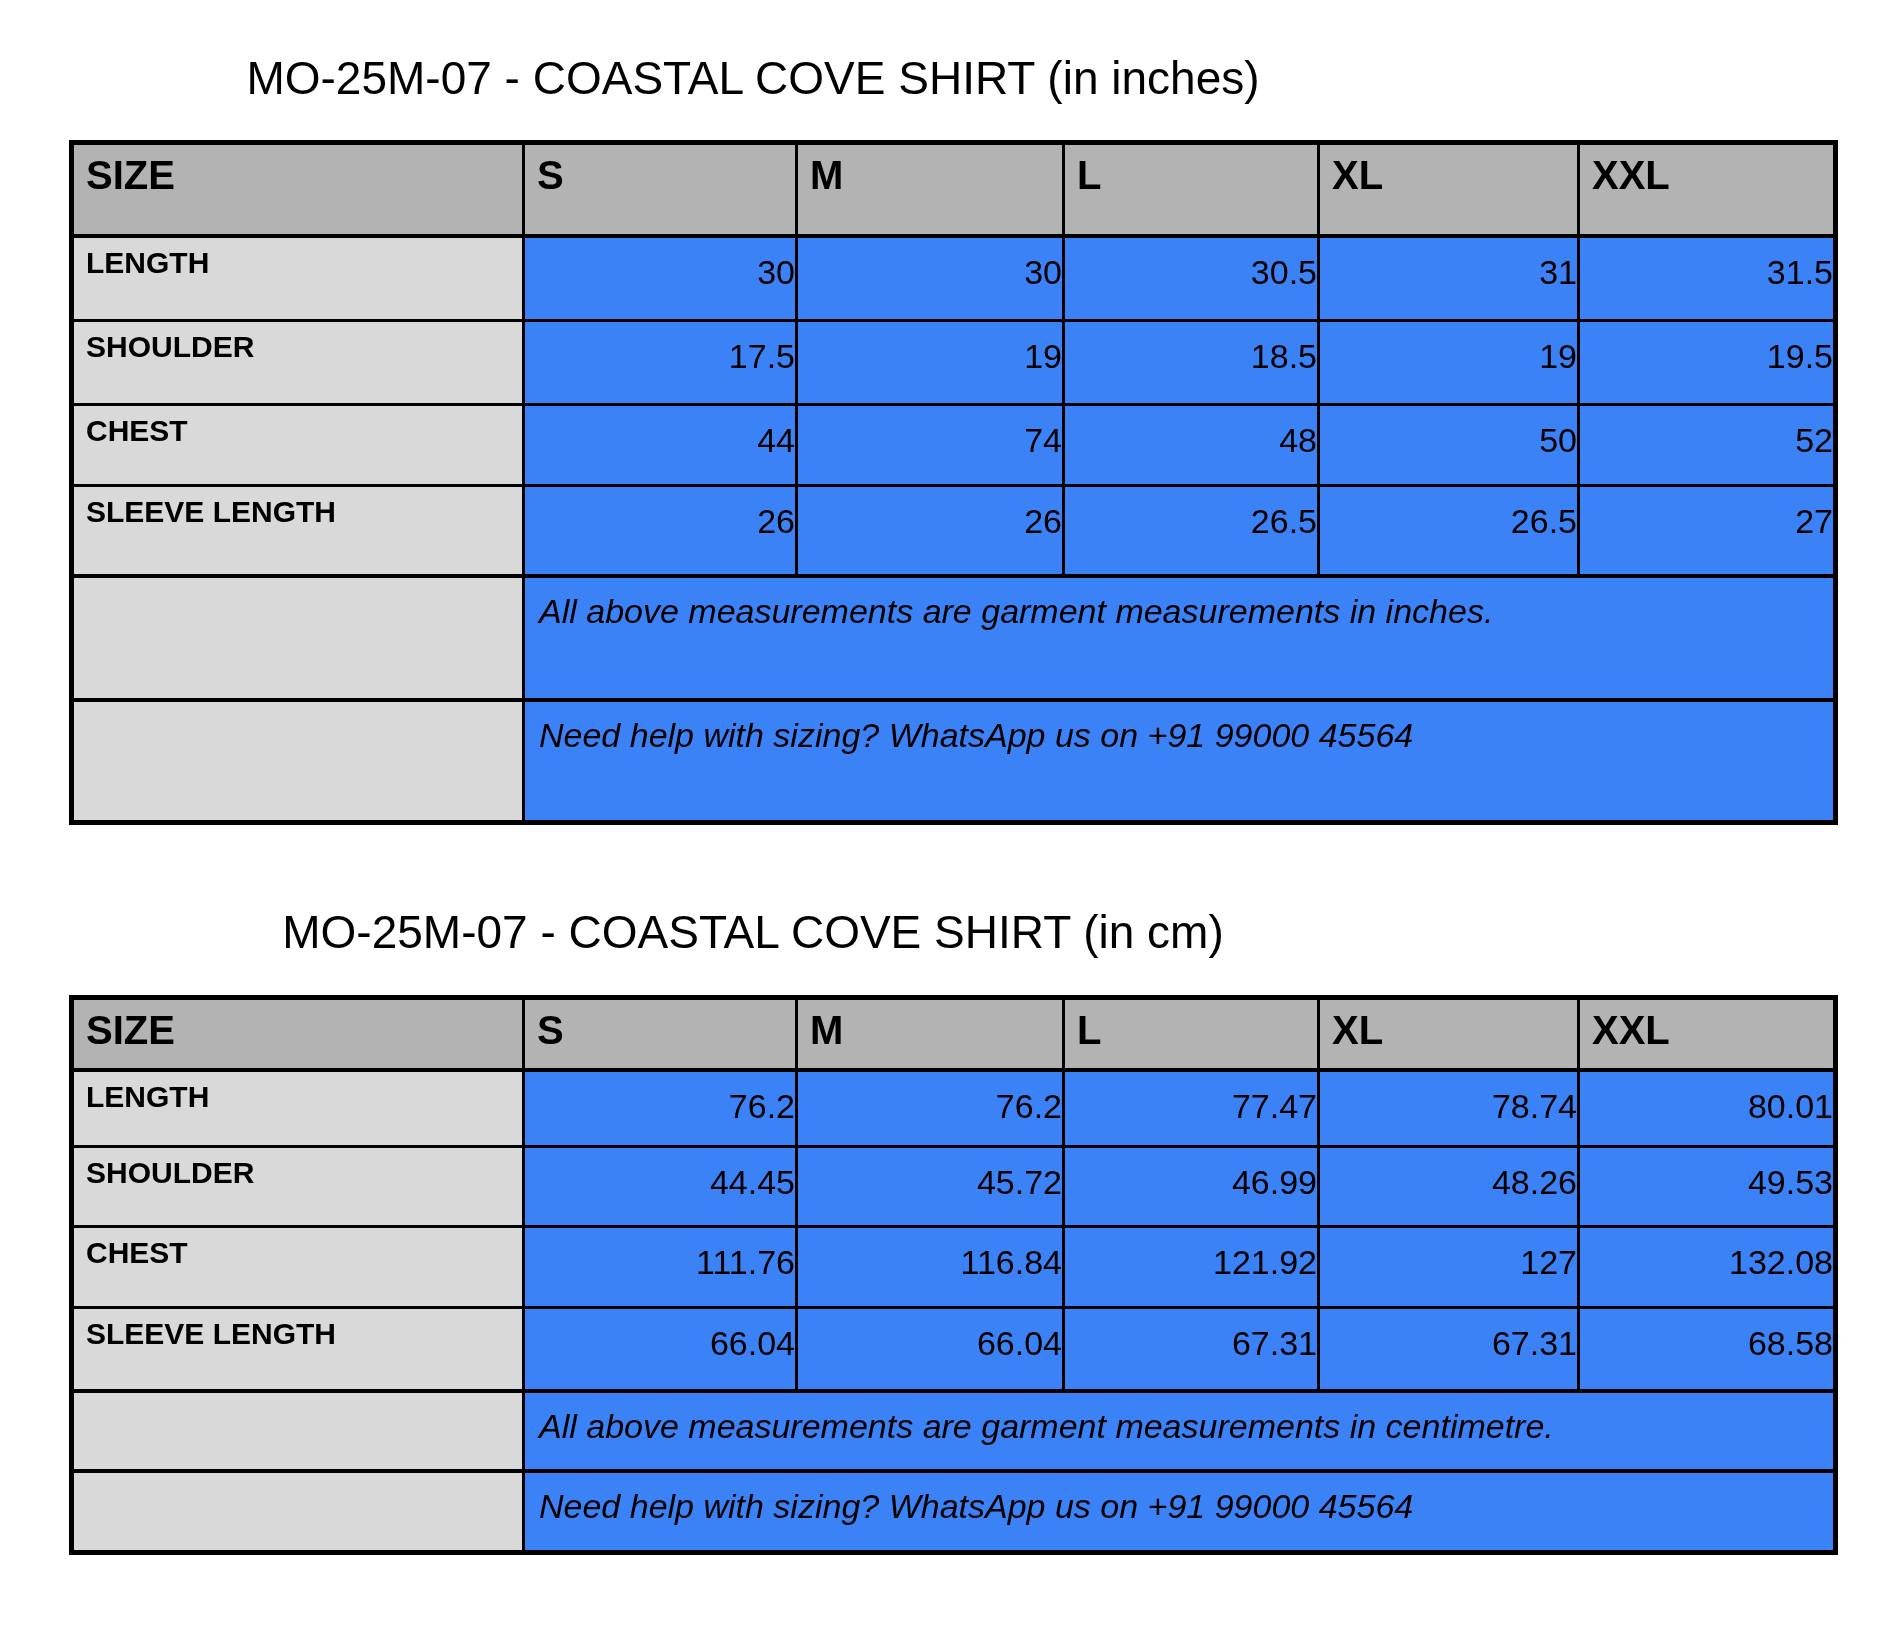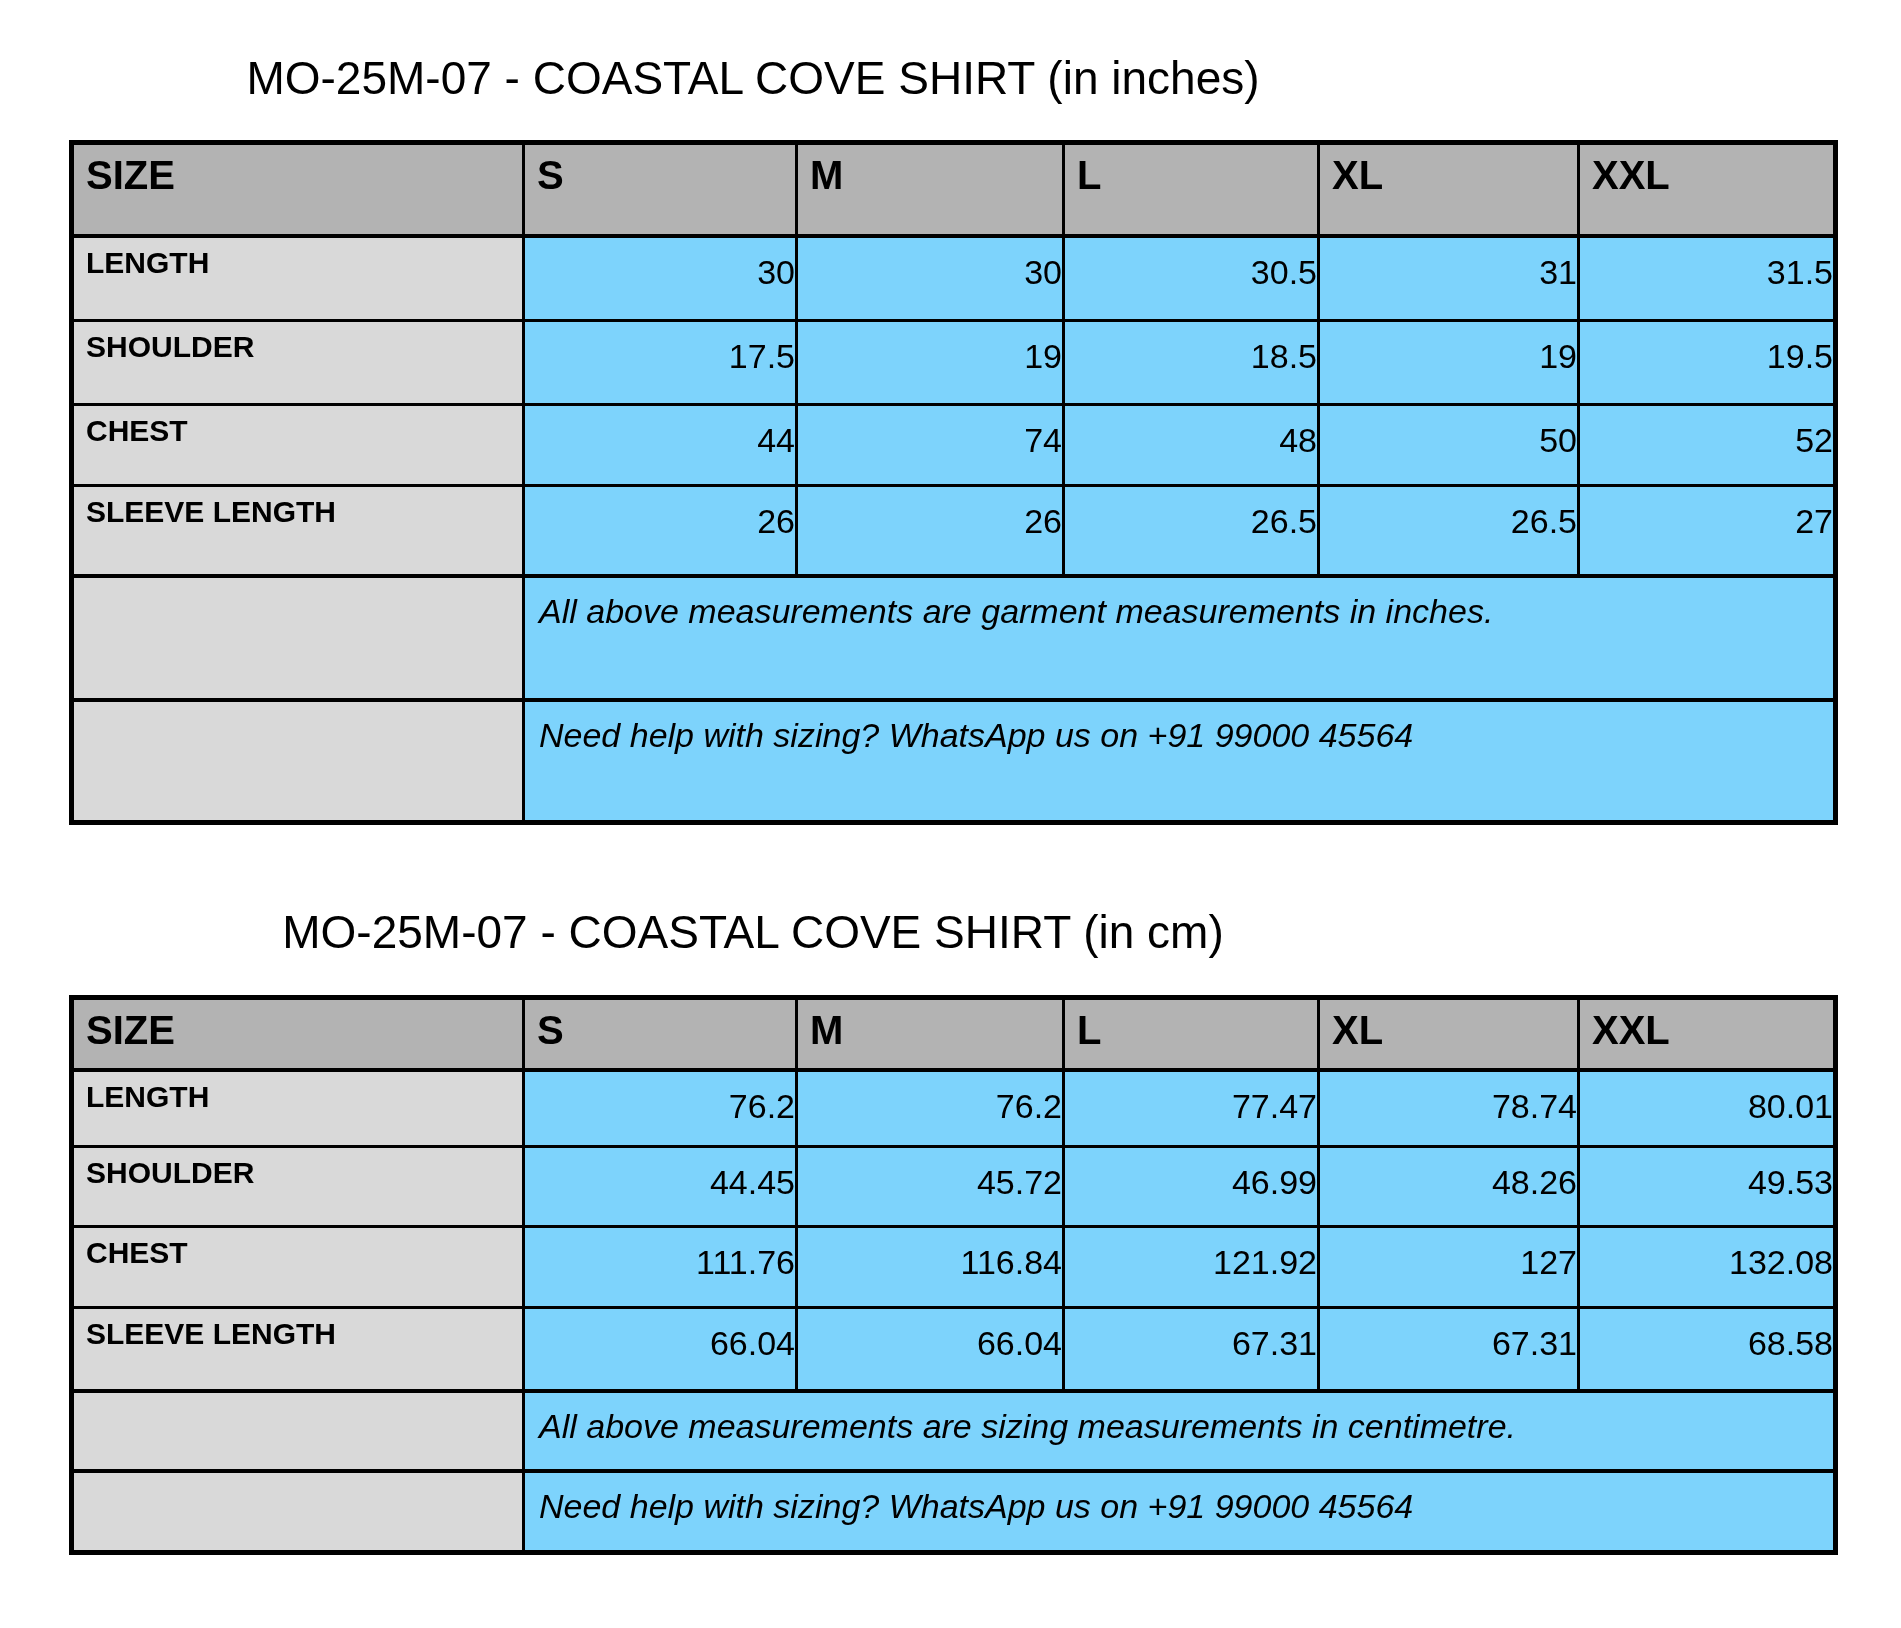"SIZE" table.size-chart { background: #7dd3fc -> #3b82f6 }
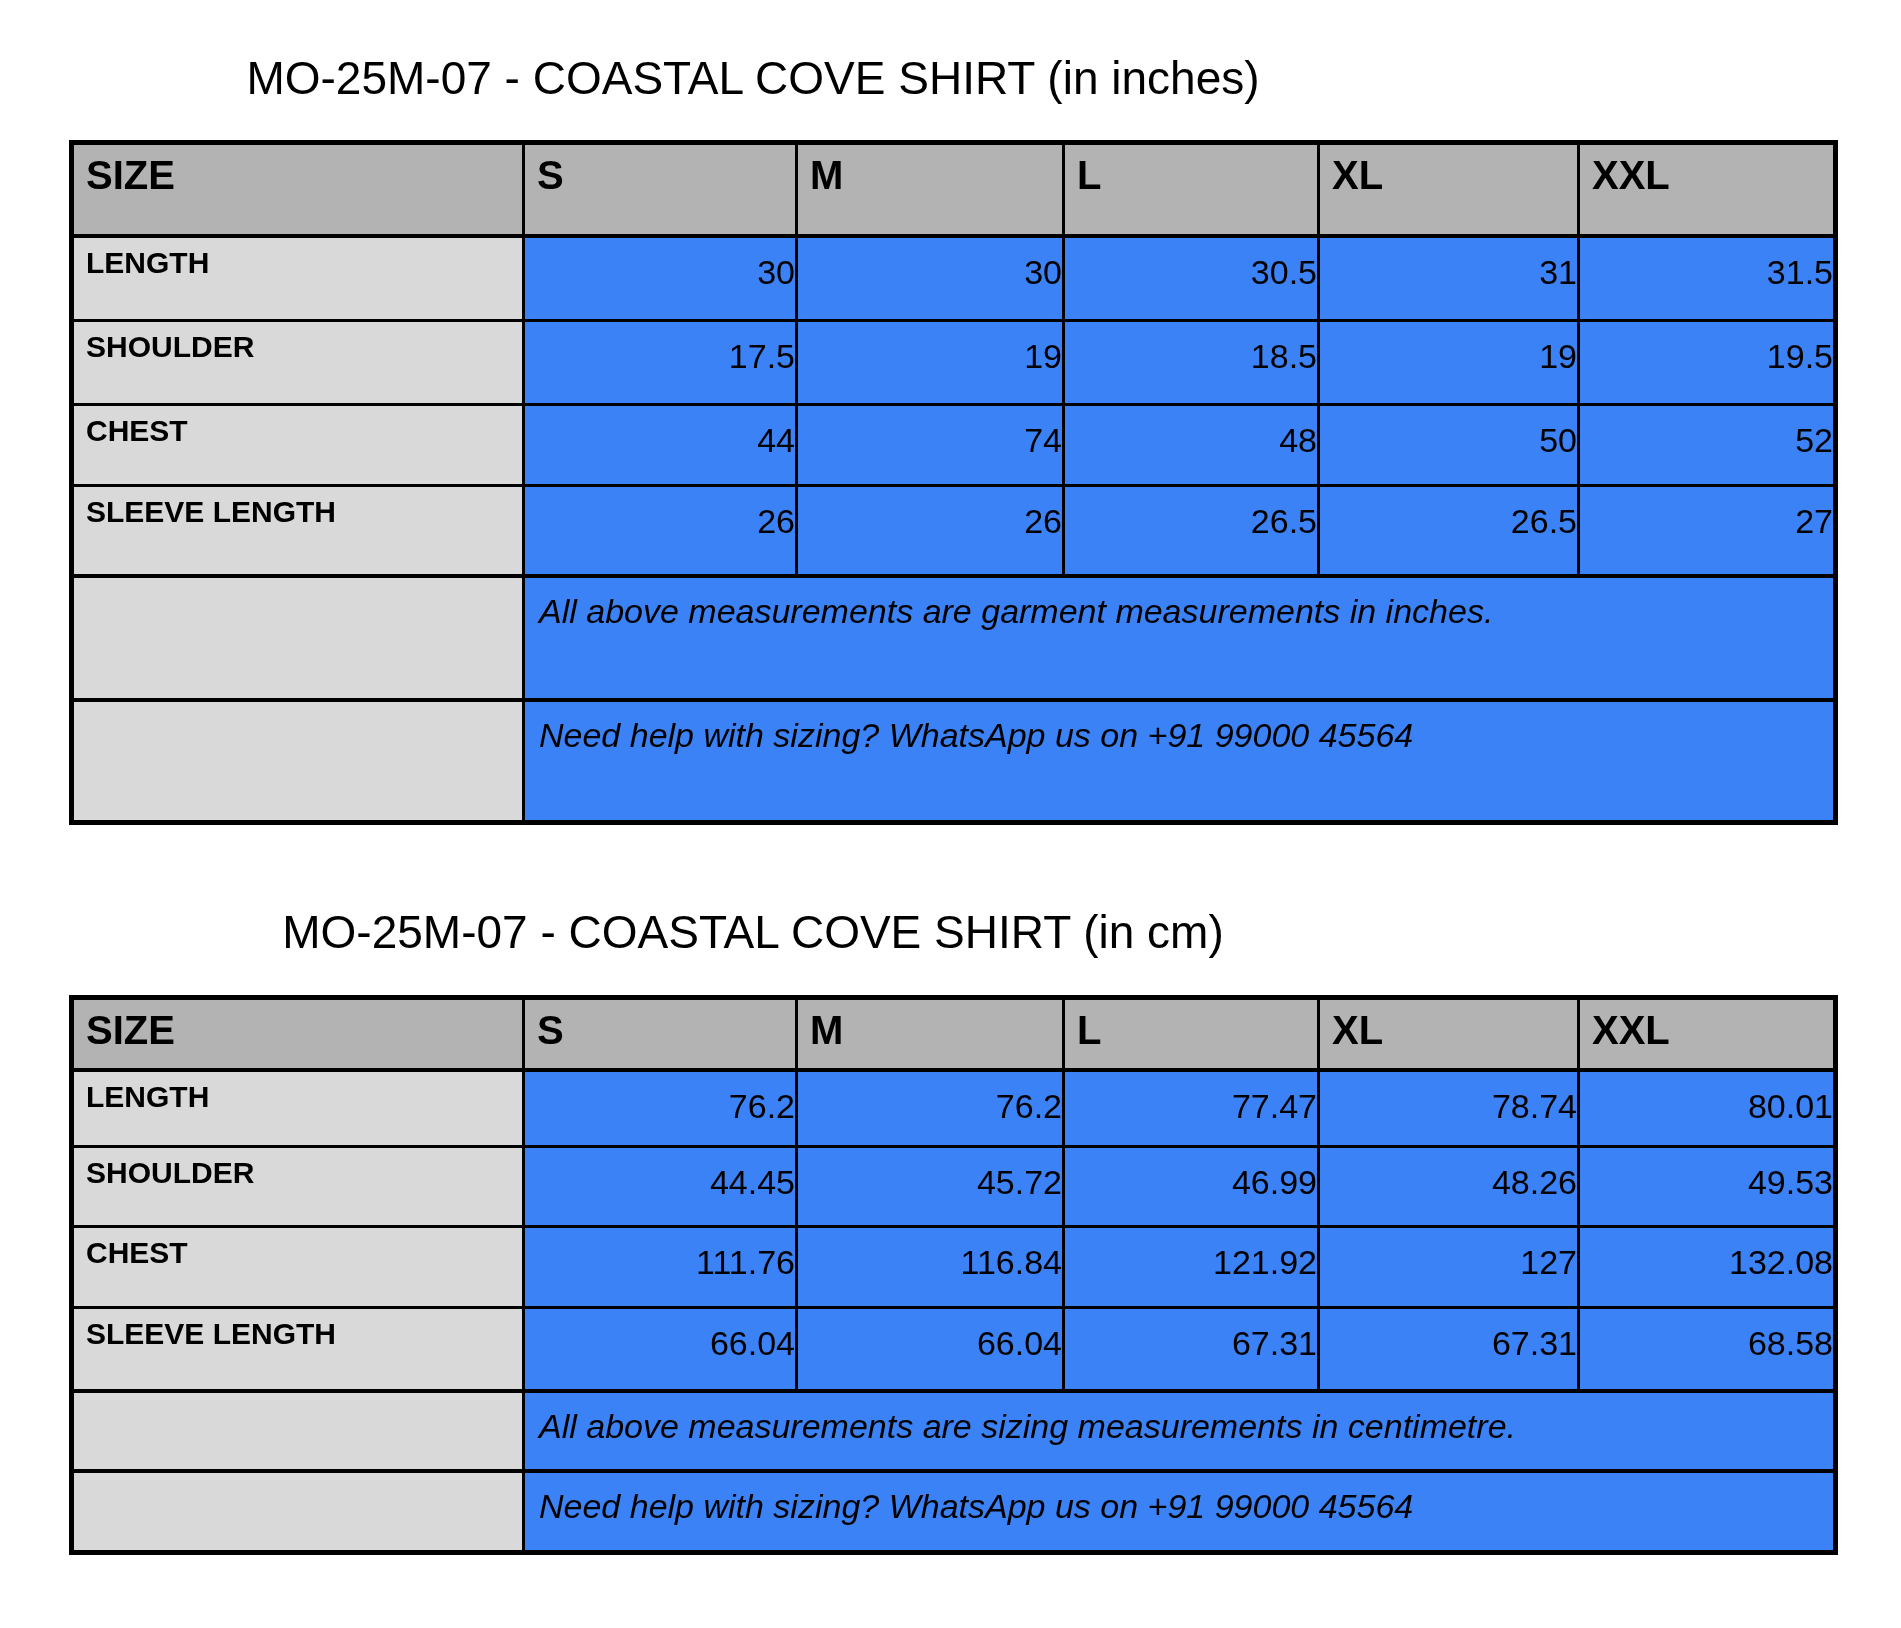"All above measurements are sizing" td.note { text: sizing -> garment }
